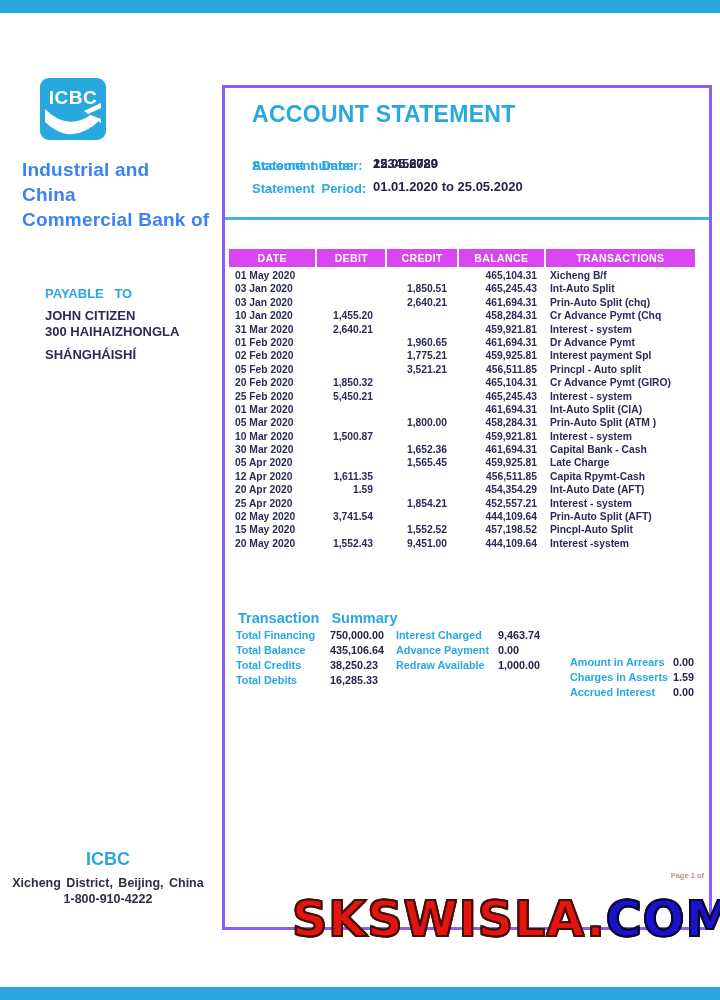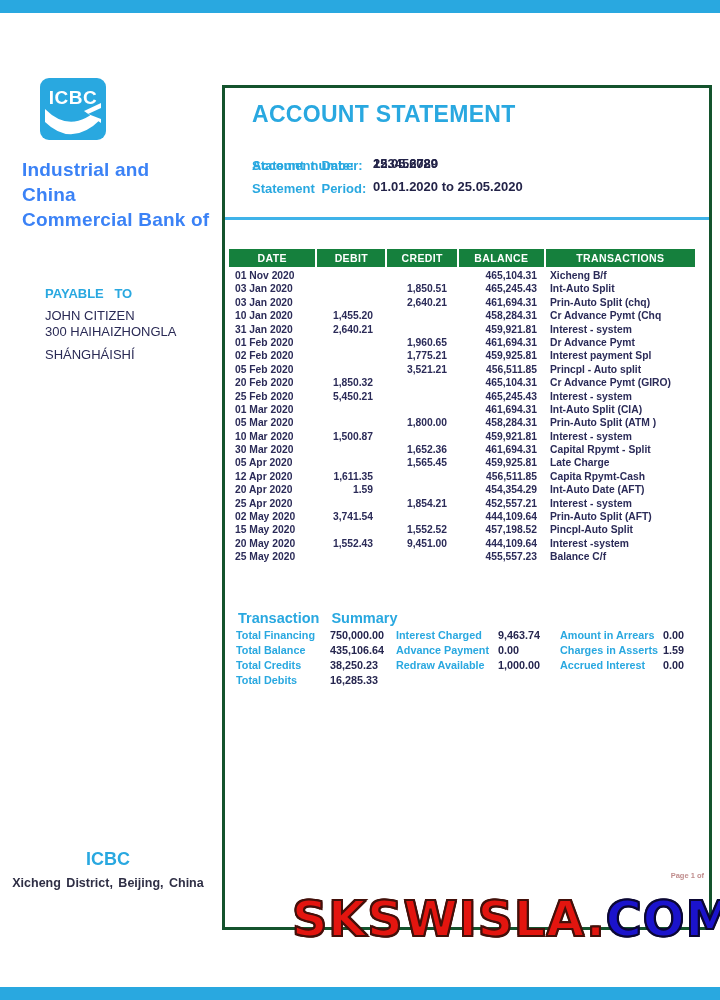"ACCOUNT STATEMENT" .box { border: 3px solid #14532d -> 3px solid #8b5cf6 }
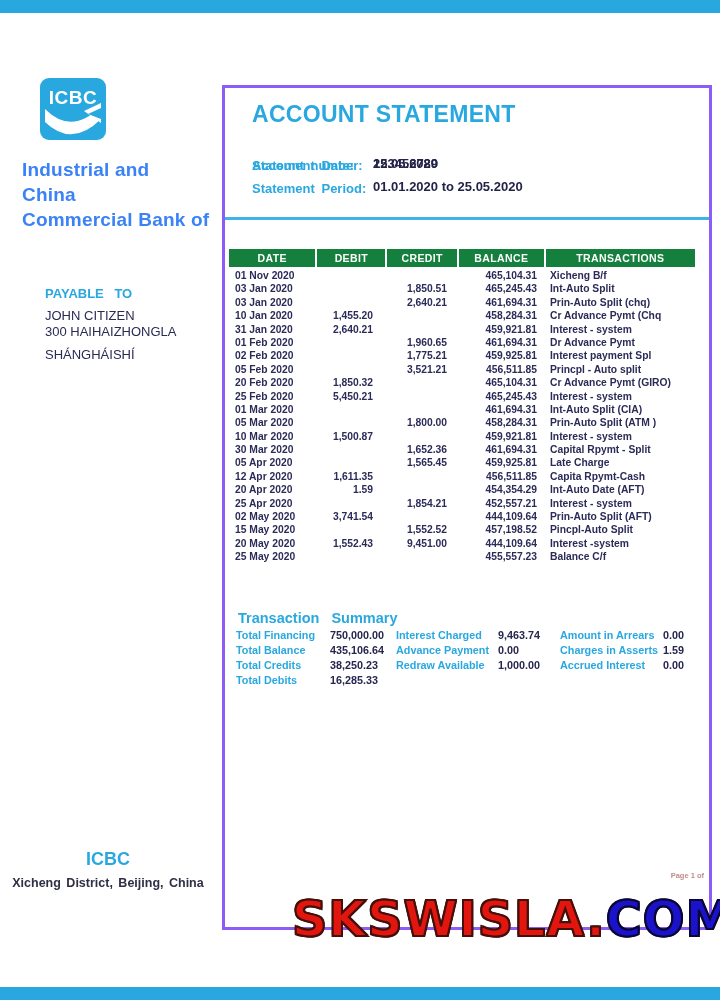"DATE" .thead .hcell { background: #15803d -> #d946ef }
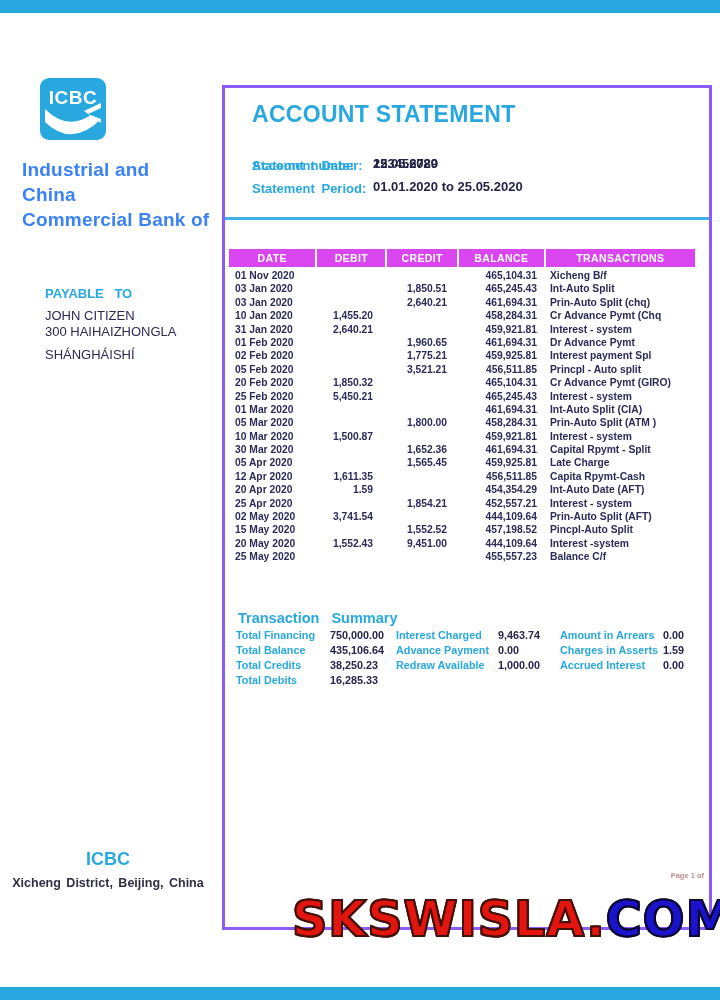"01 Nov 2020" span.c-date { text: Nov -> May }
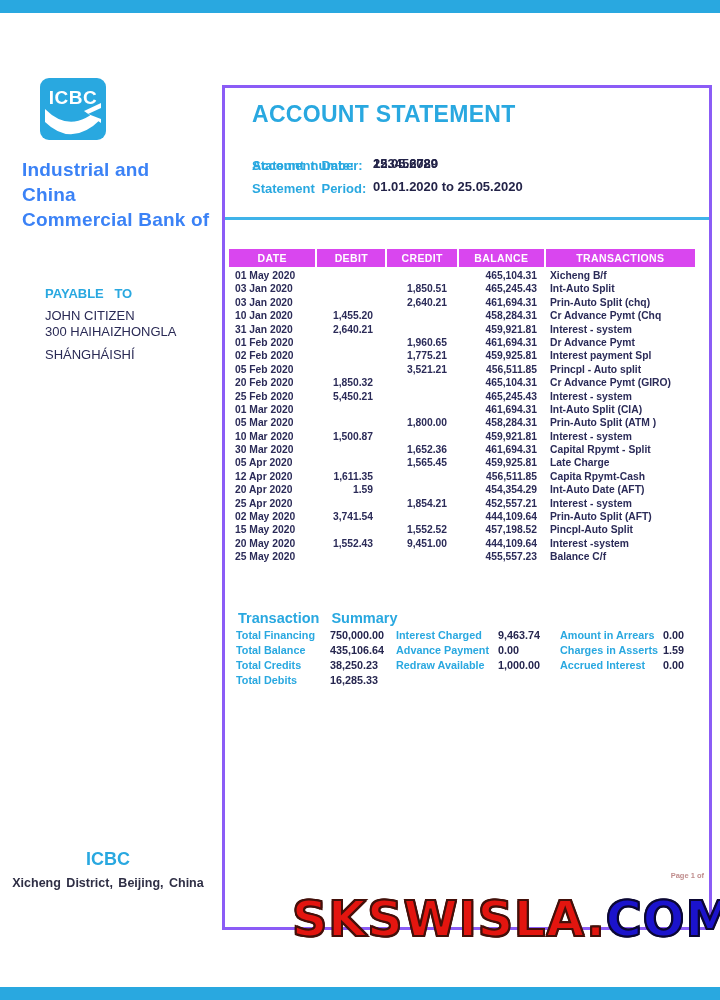"JOHN CITIZEN" .payable .line { font-weight: 400 -> 700 }
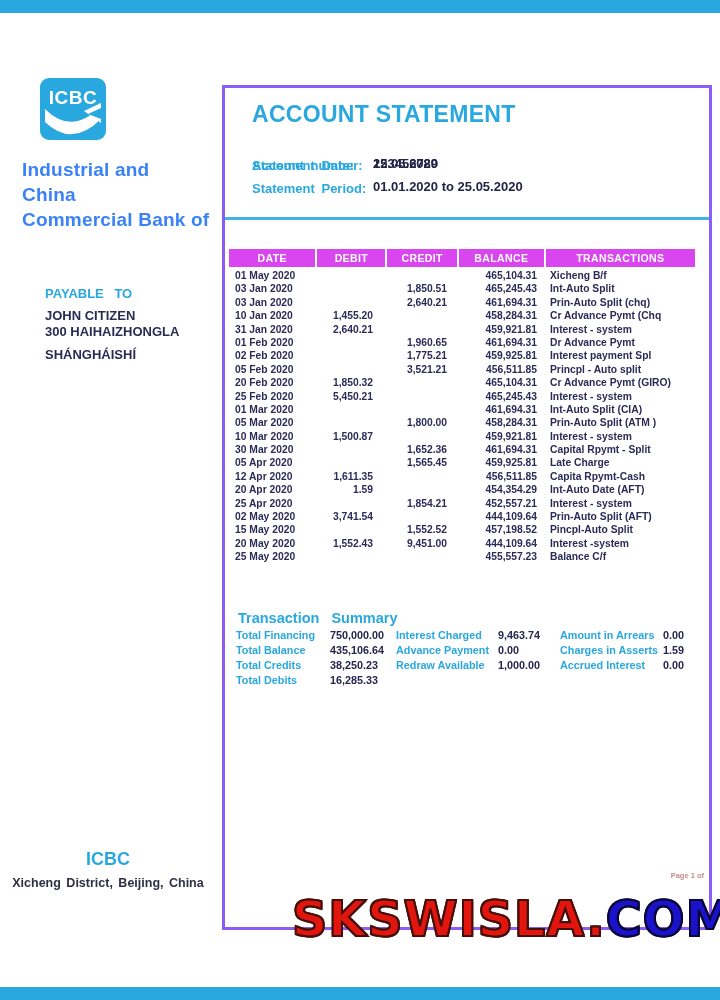"31 Jan 2020" span.c-date { text: Jan -> Mar }
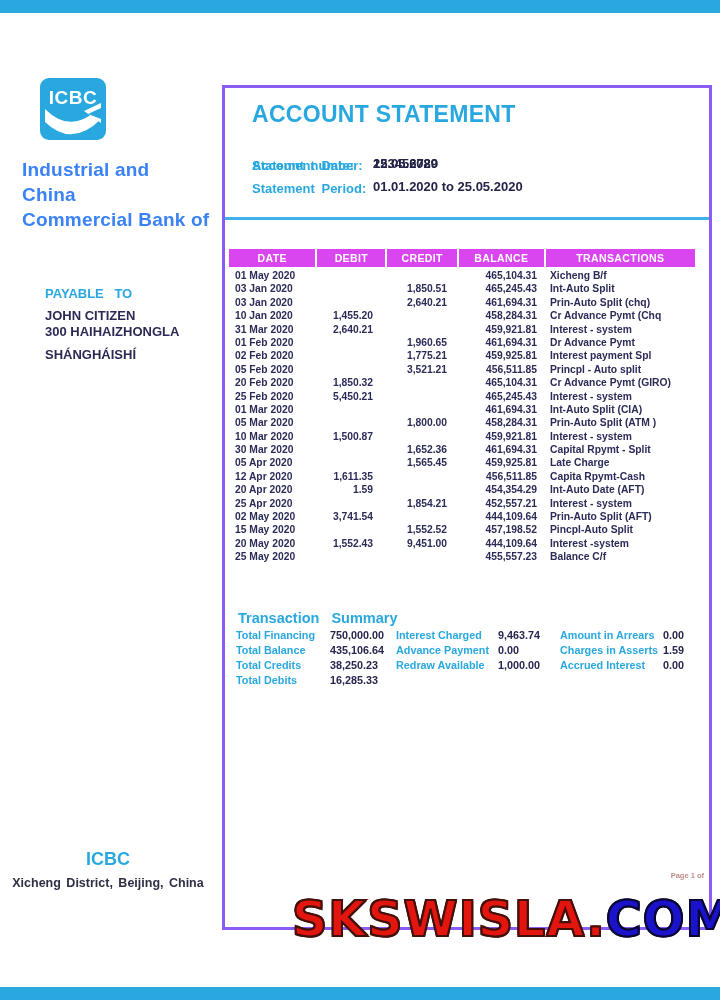"Capital Rpymt - Split" span.c-tx { text: Rpymt - Split -> Bank - Cash }
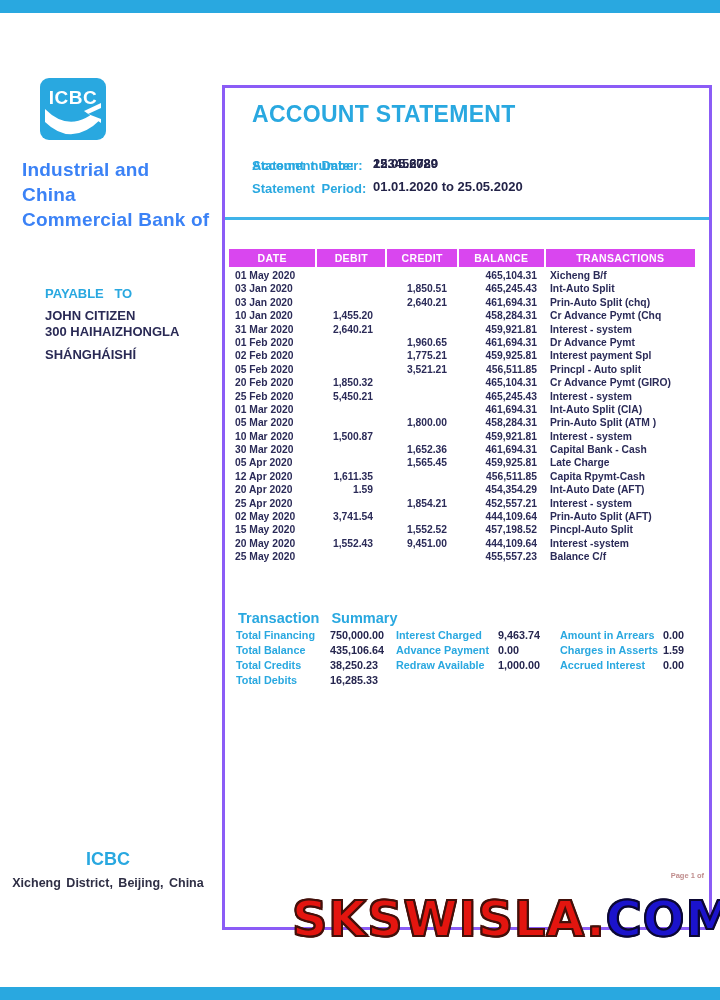"25 May 2020" div.trow { html: <div> <span>25 May 2020</span> <span></span> <span></span> <span>455,557.23</span> <span>Balance C/f</span> </div> -> none }
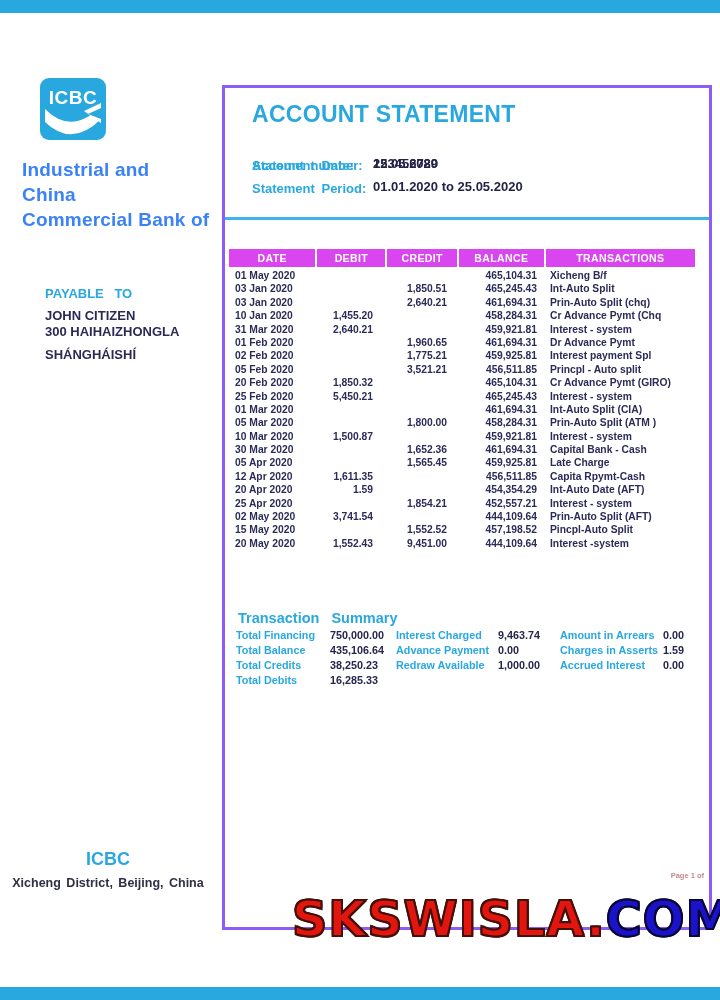"Amount in Arrears" .g3 { left: 335px -> 345px; margin-top: none -> 27px }
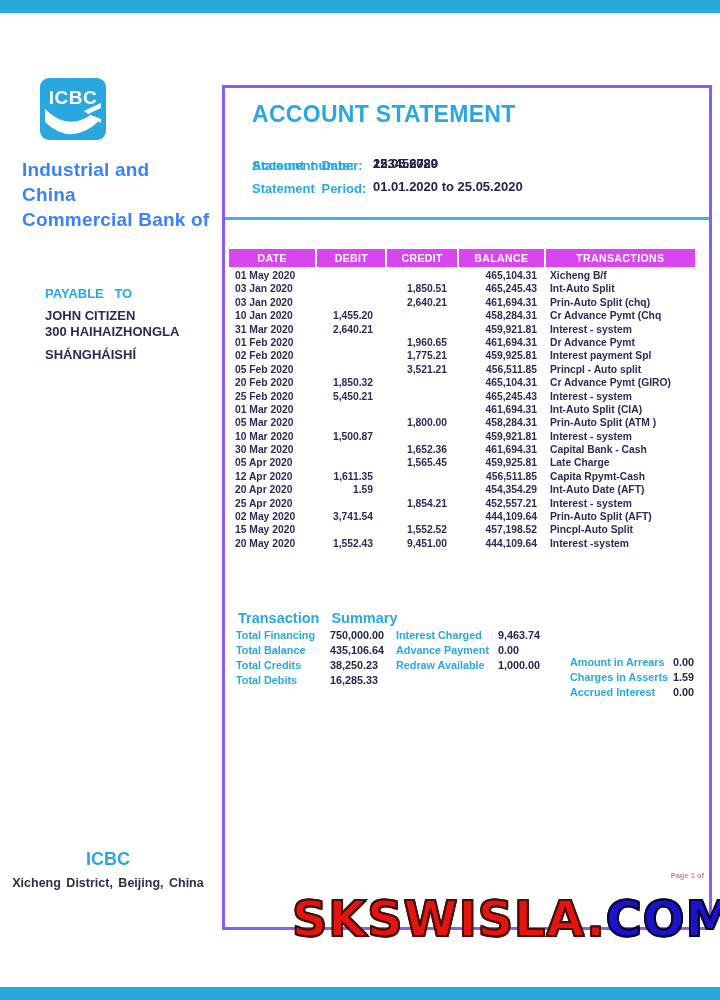"1-800-910-4222" div.f-phone { html: none -> <div>1-800-910-4222</div> }
